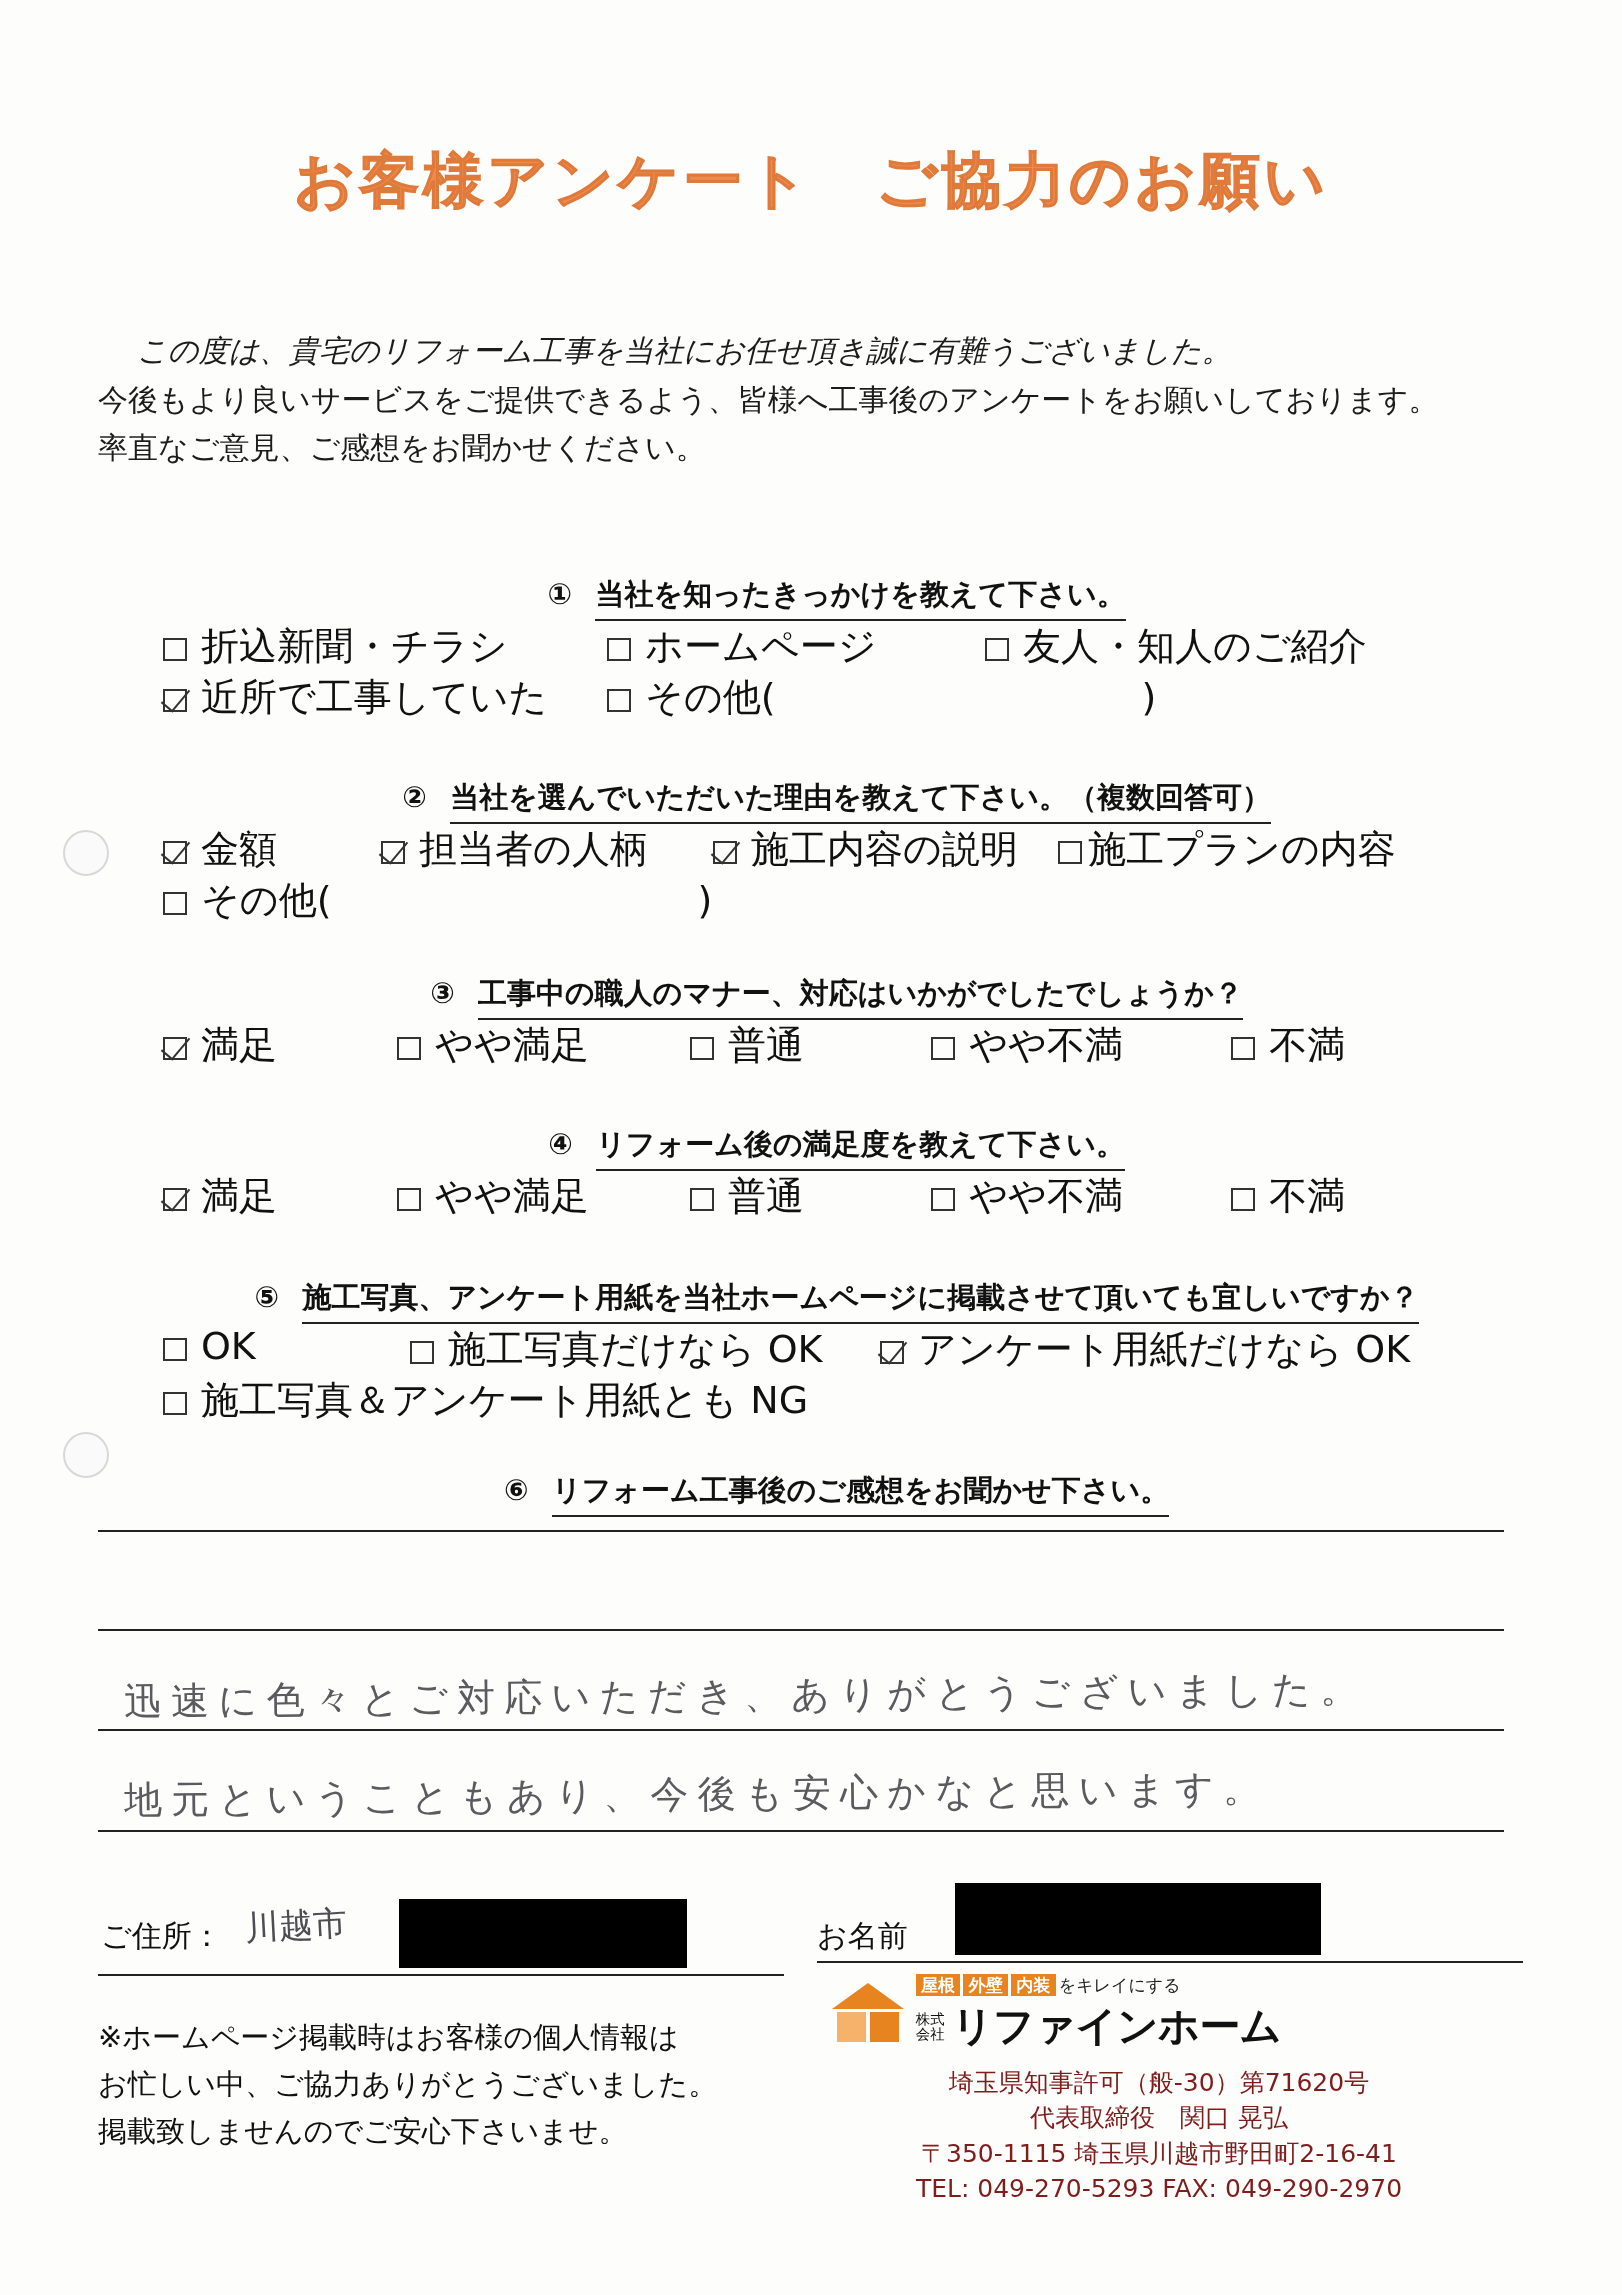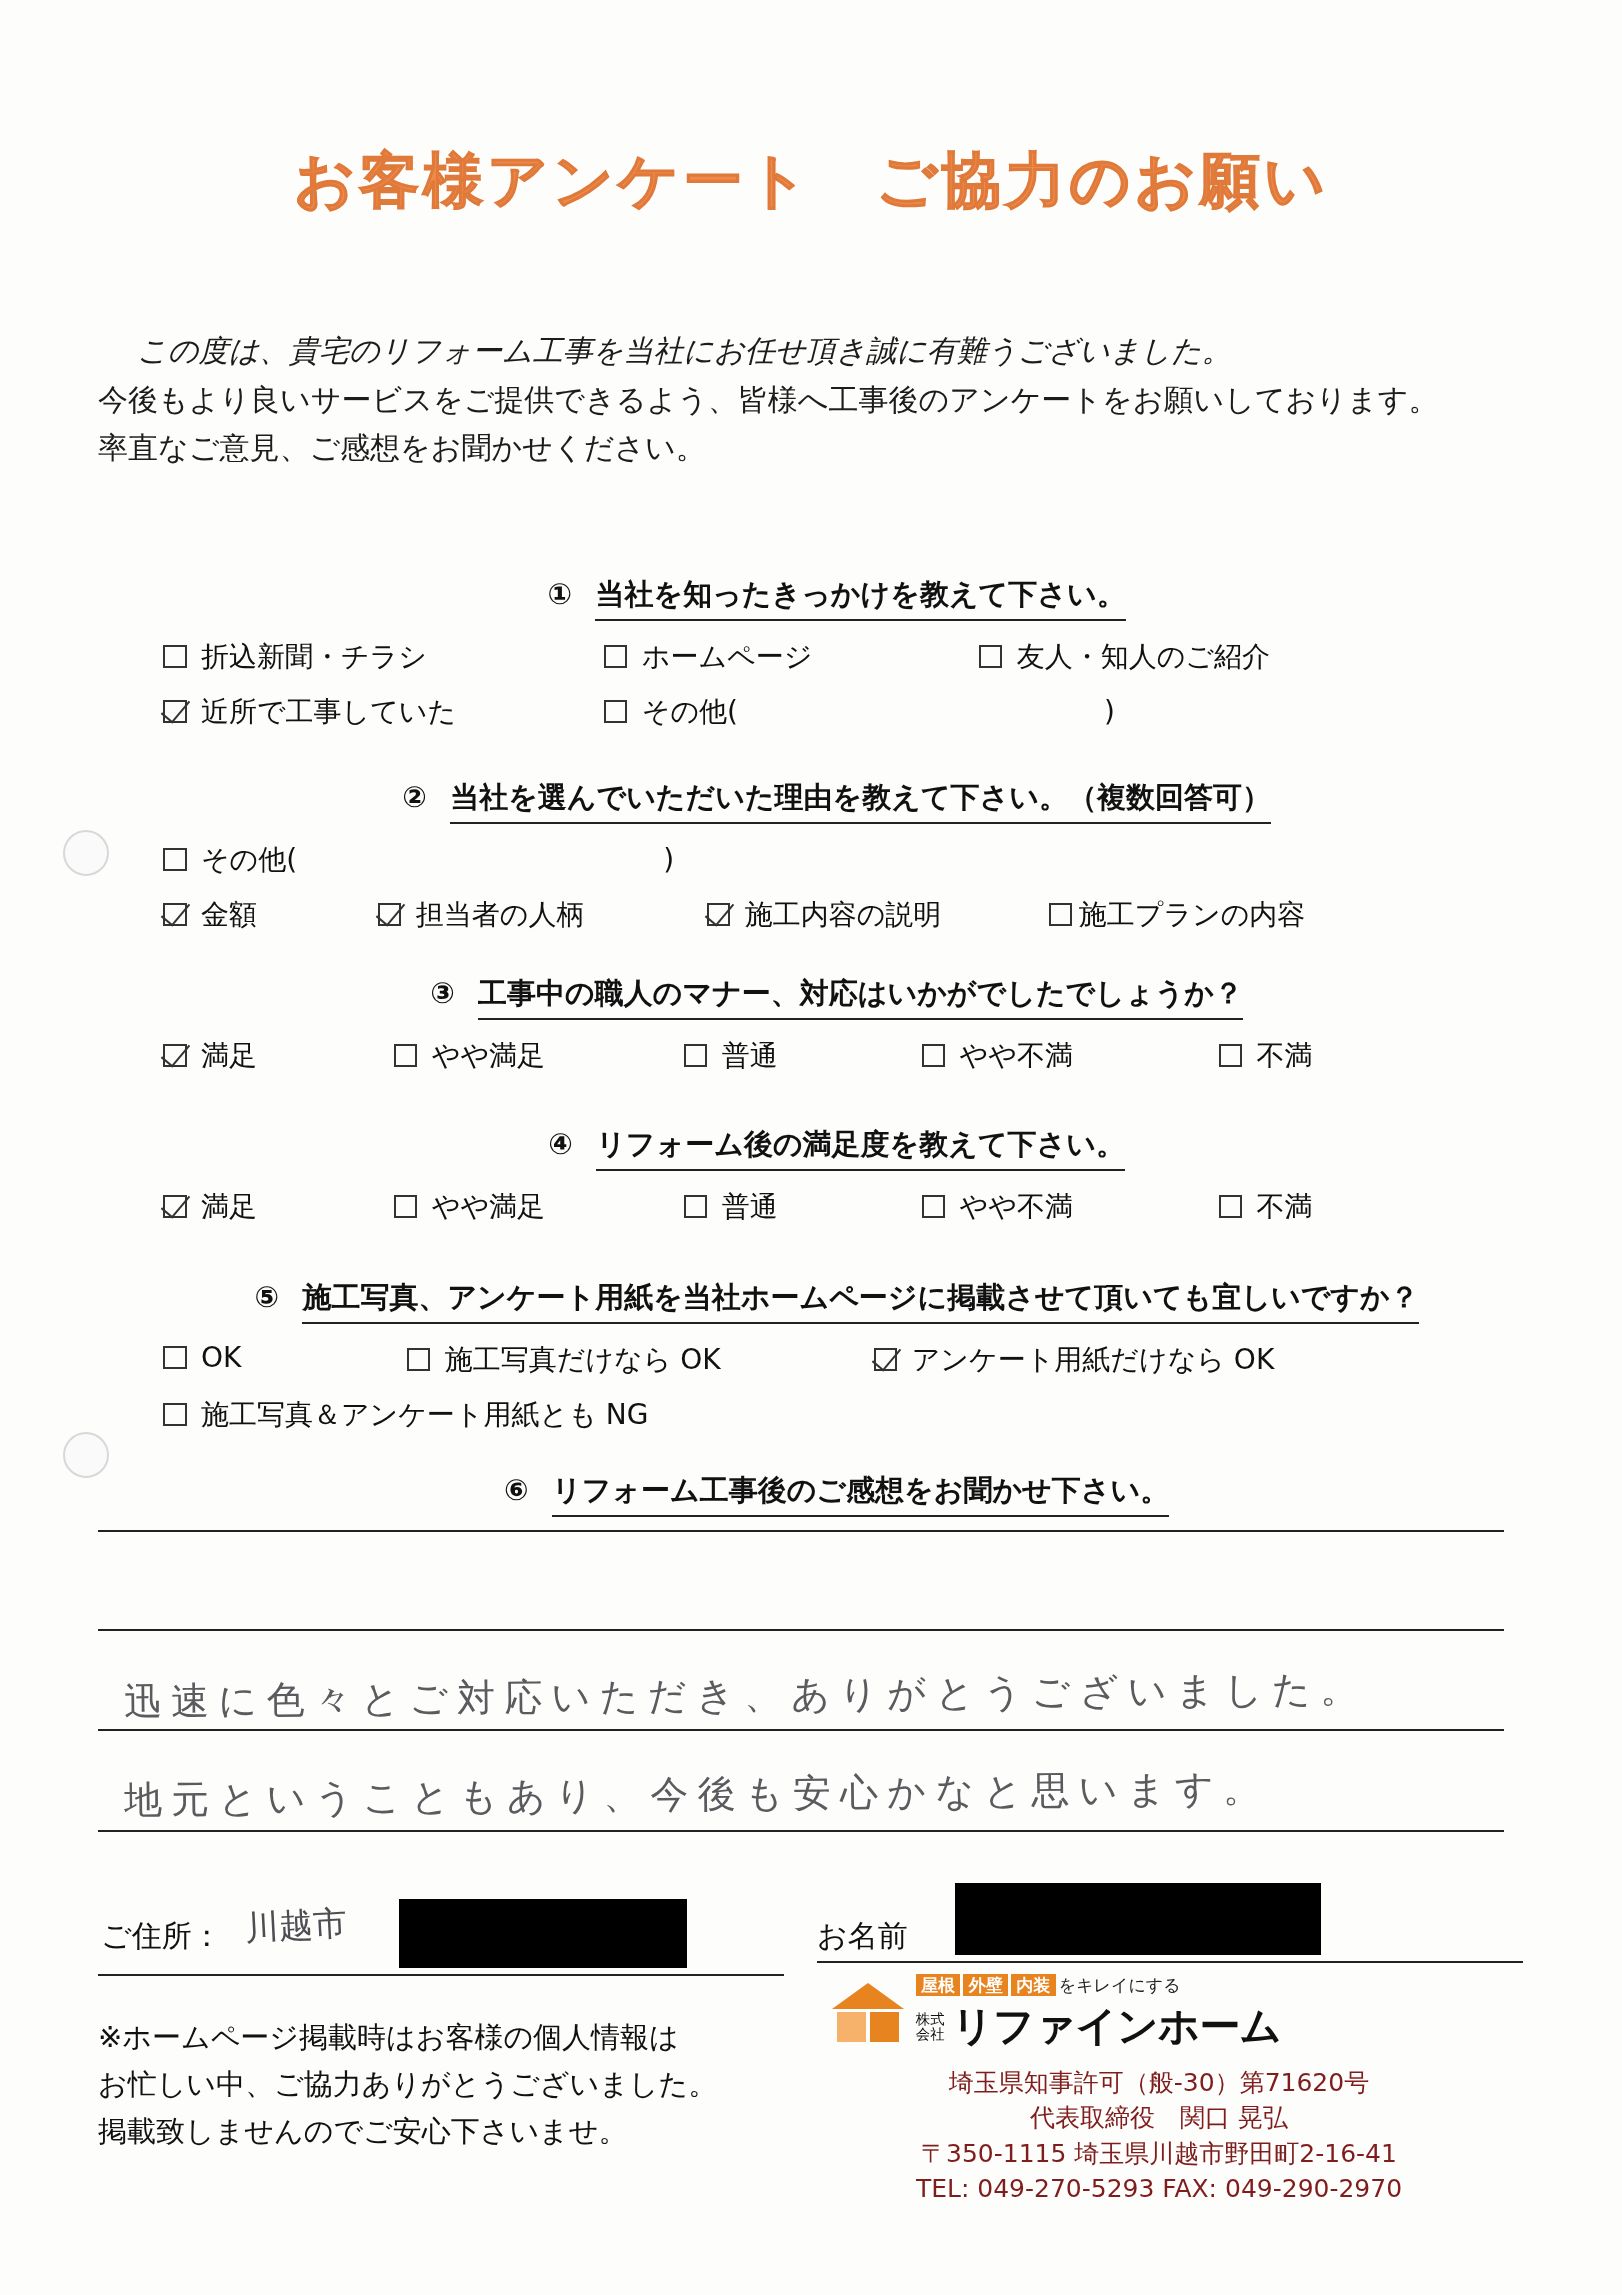"折込新聞・チラシ ホームページ 友人・知人のご紹介" .optrow { font-size: 28px -> 38px; margin-top: 17px -> none }
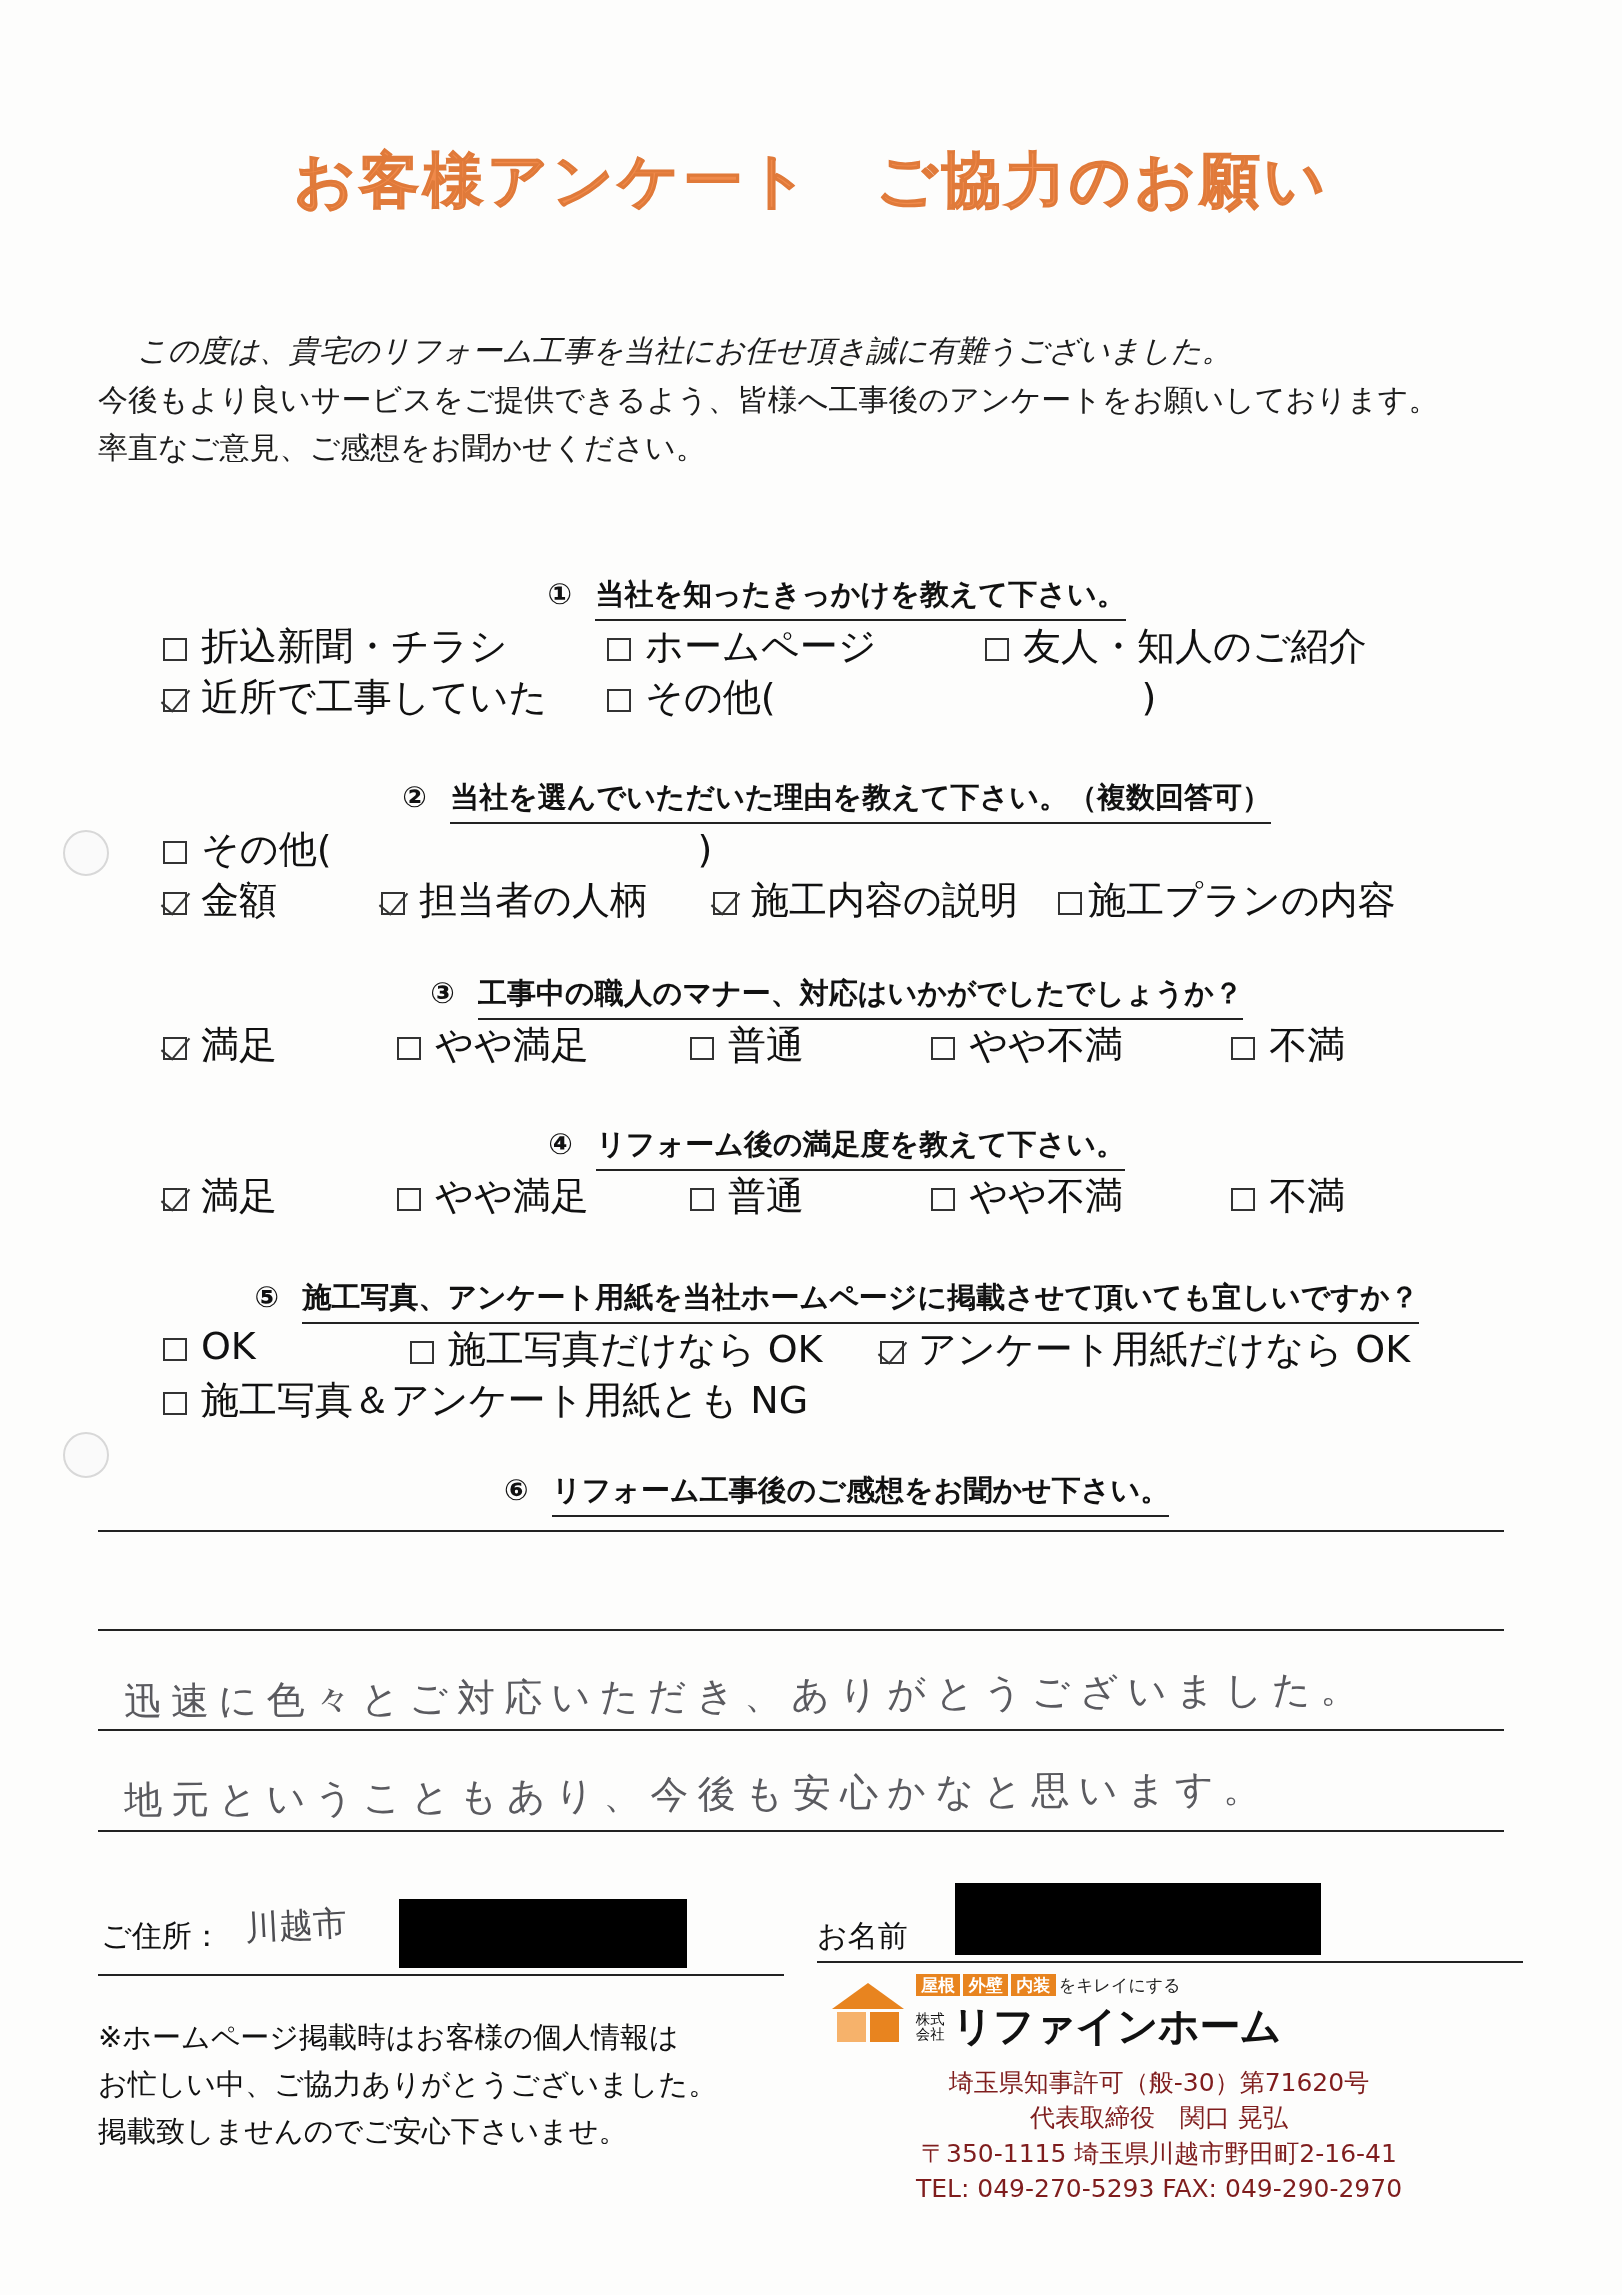"その他( )" div.optrow { order: before "金額 担当者の人柄 施工内容の説明 施工プランの内容" -> after "金額 担当者の人柄 施工内容の説明 施工プランの内容" }
